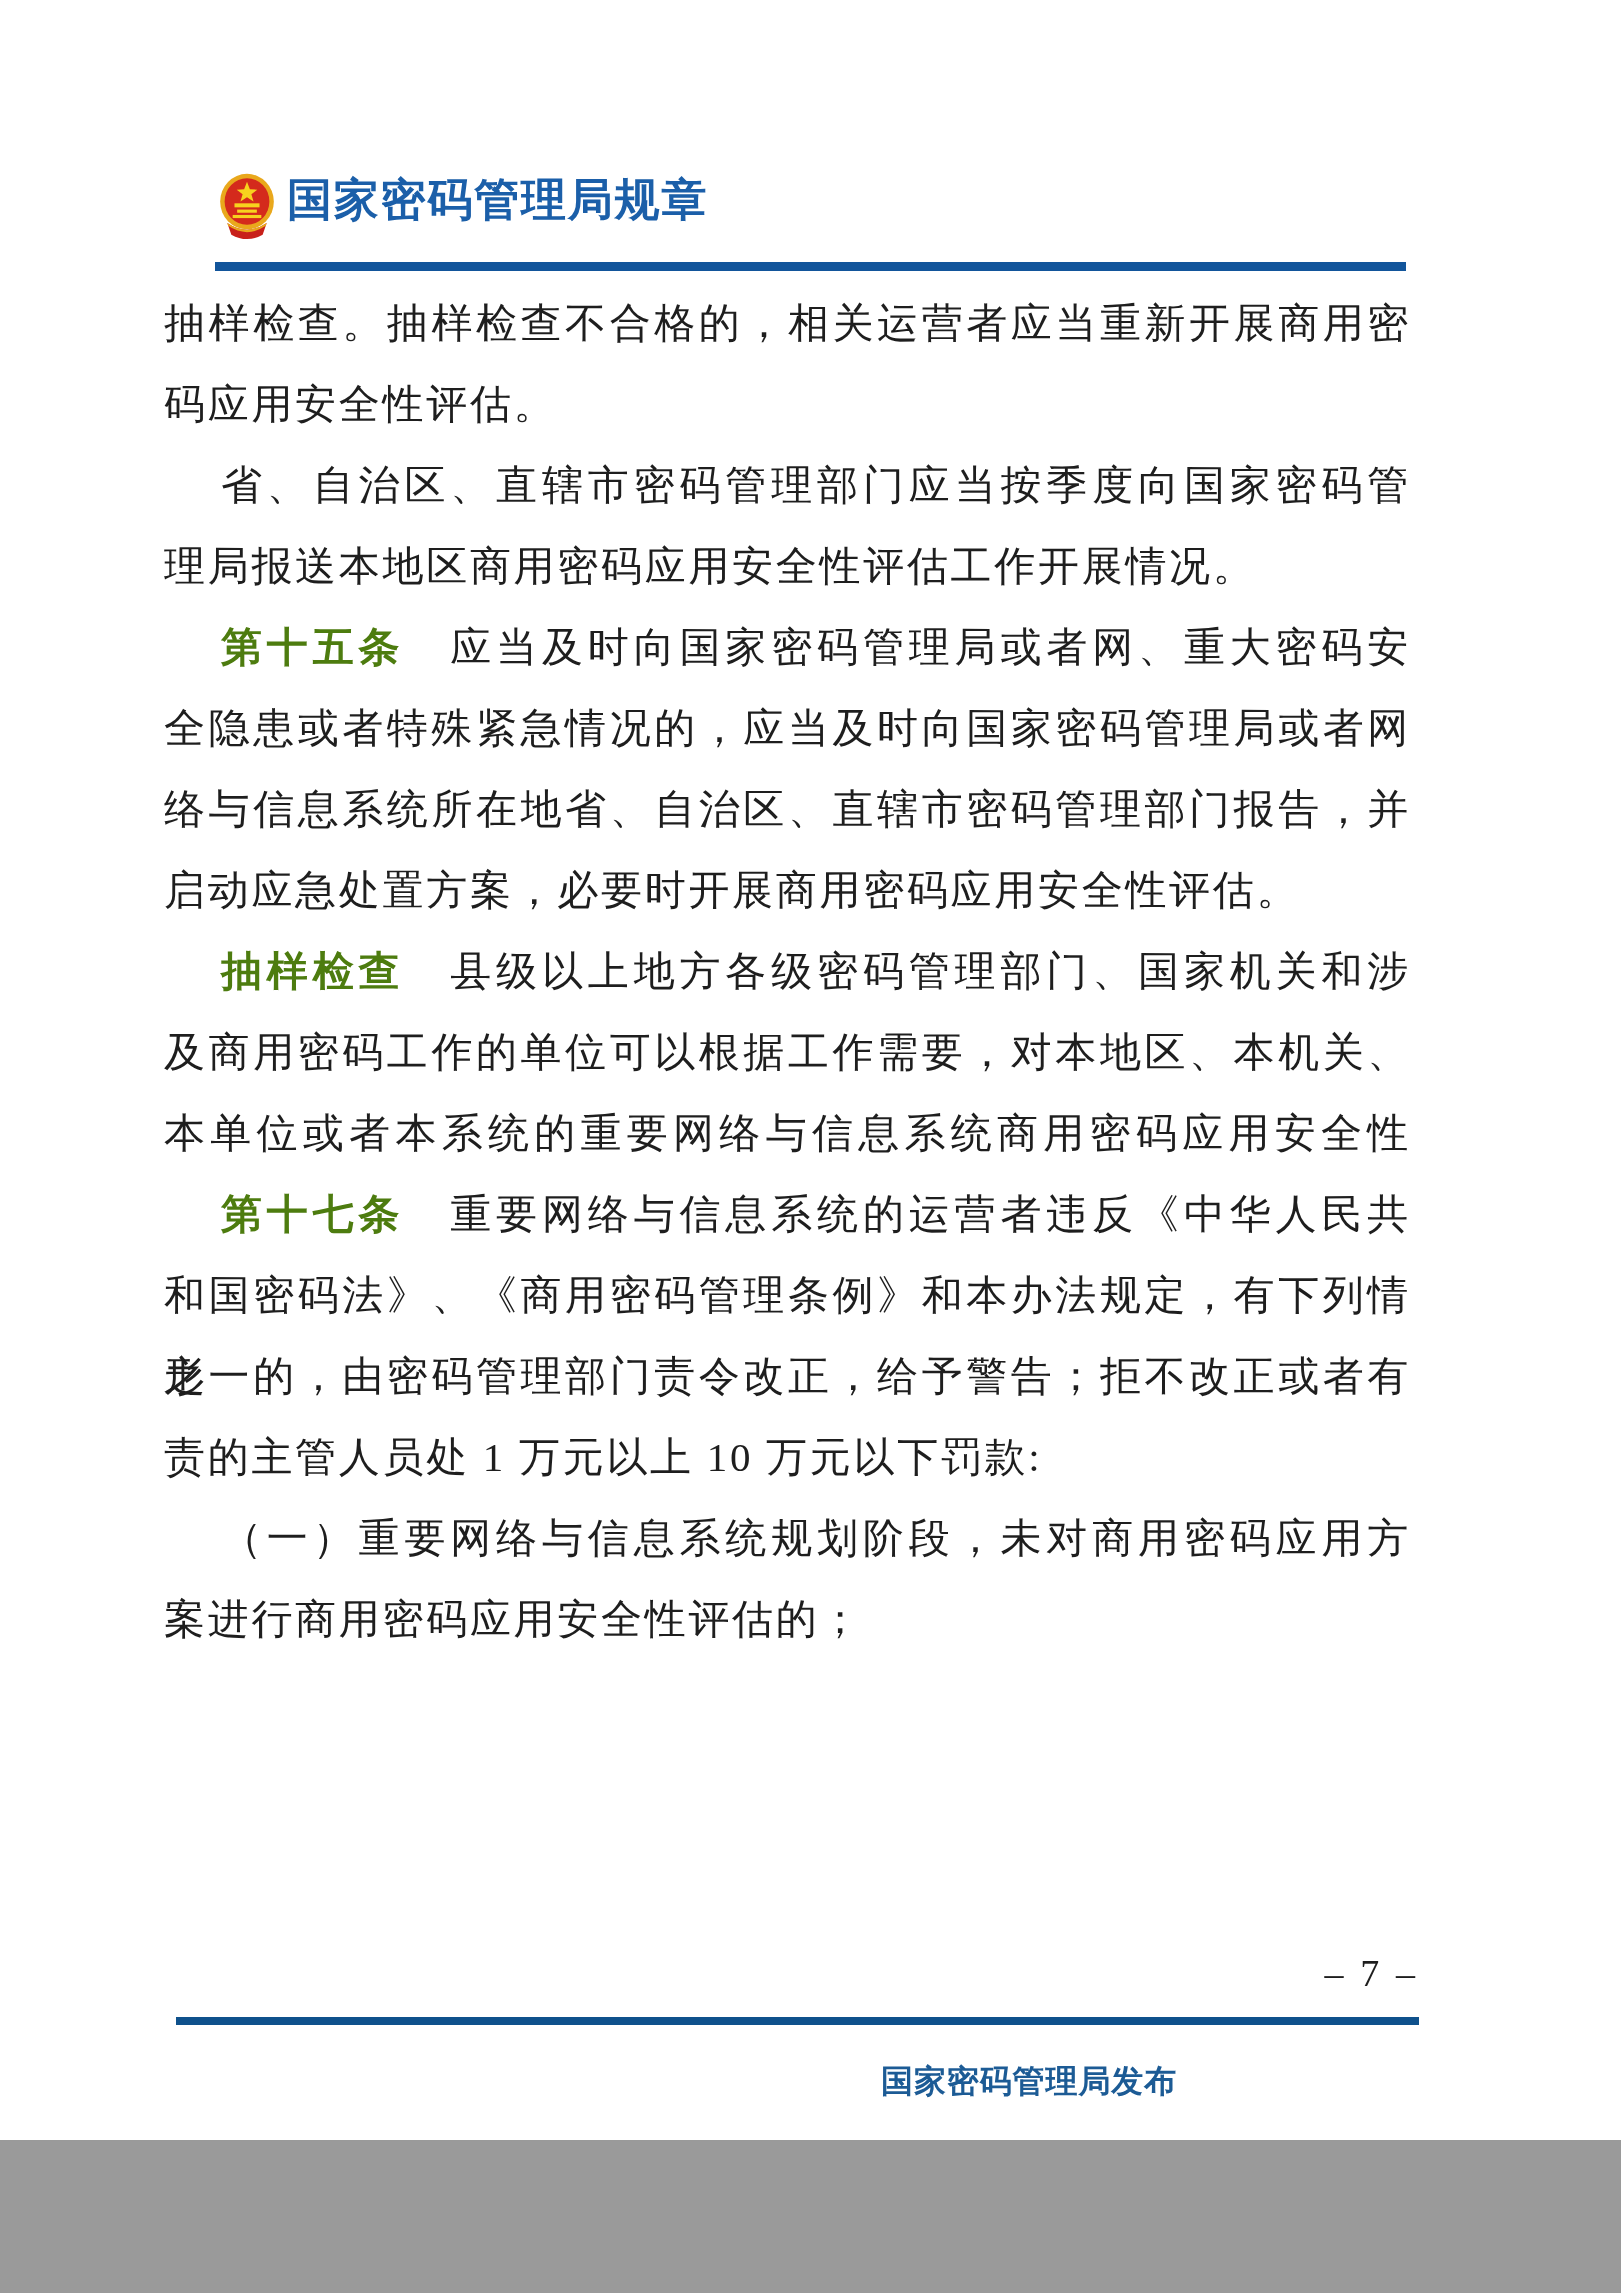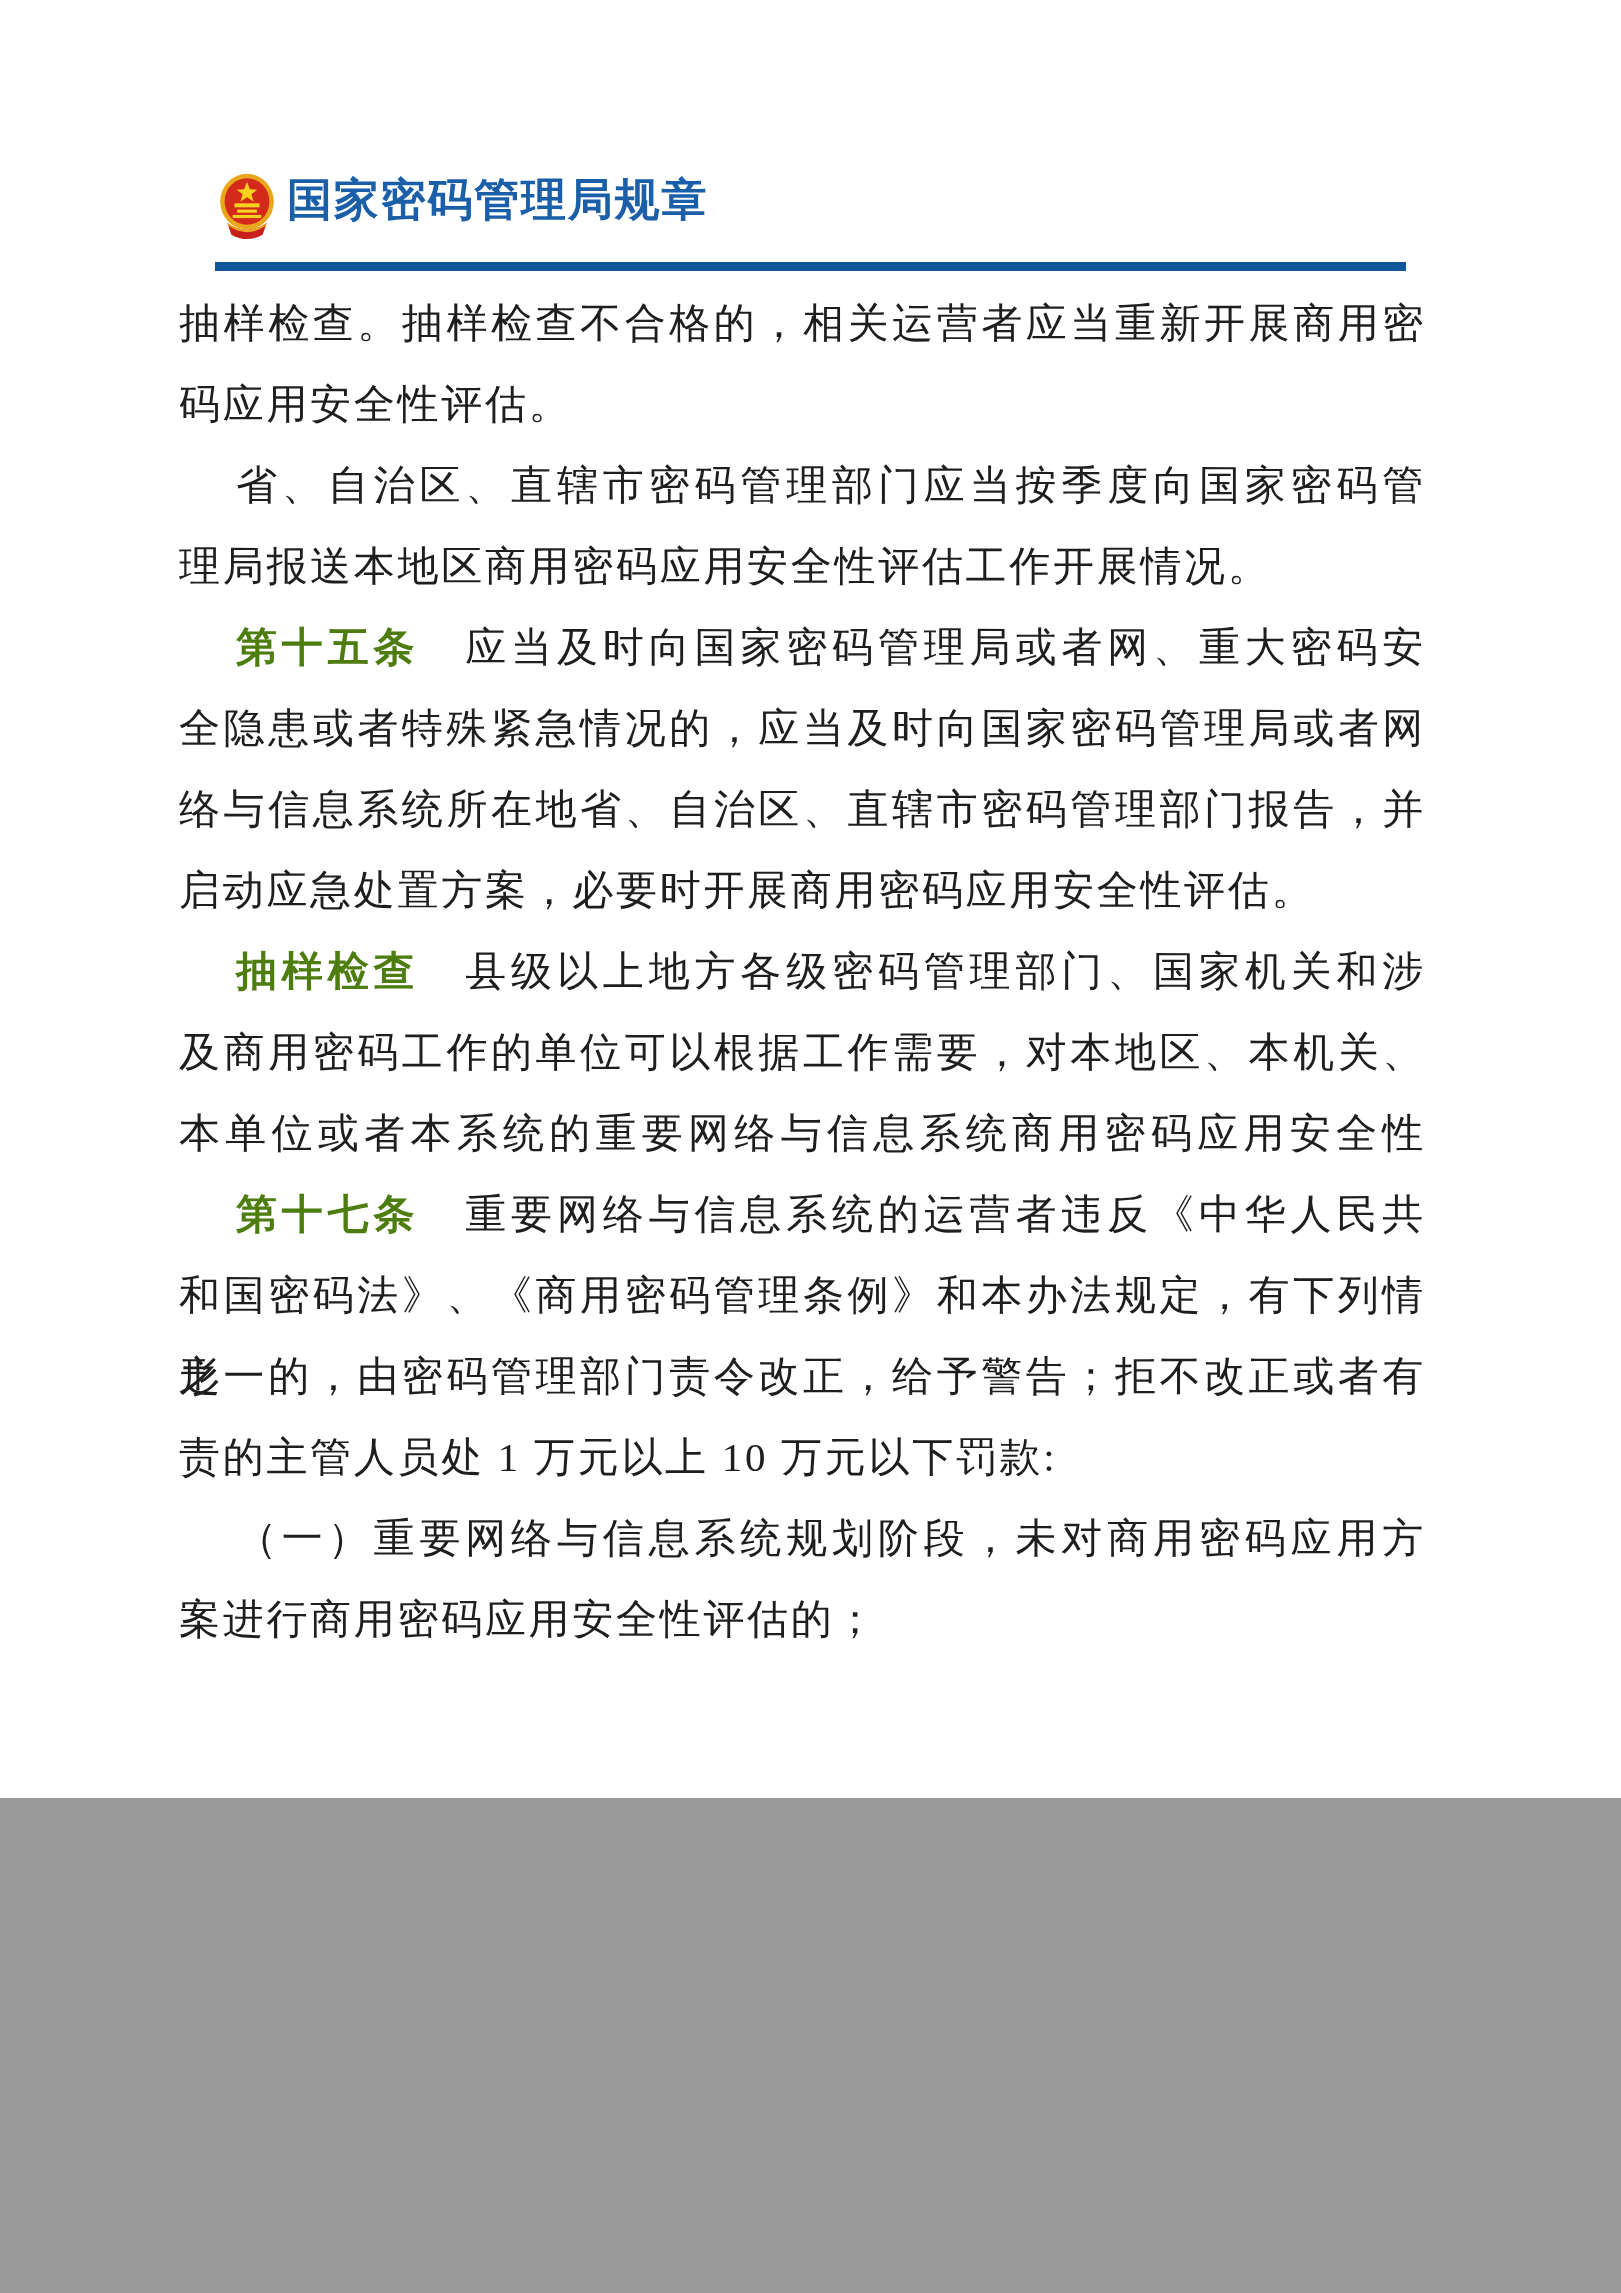"国家密码管理局规章" .page { height: 1798px -> 2140px }
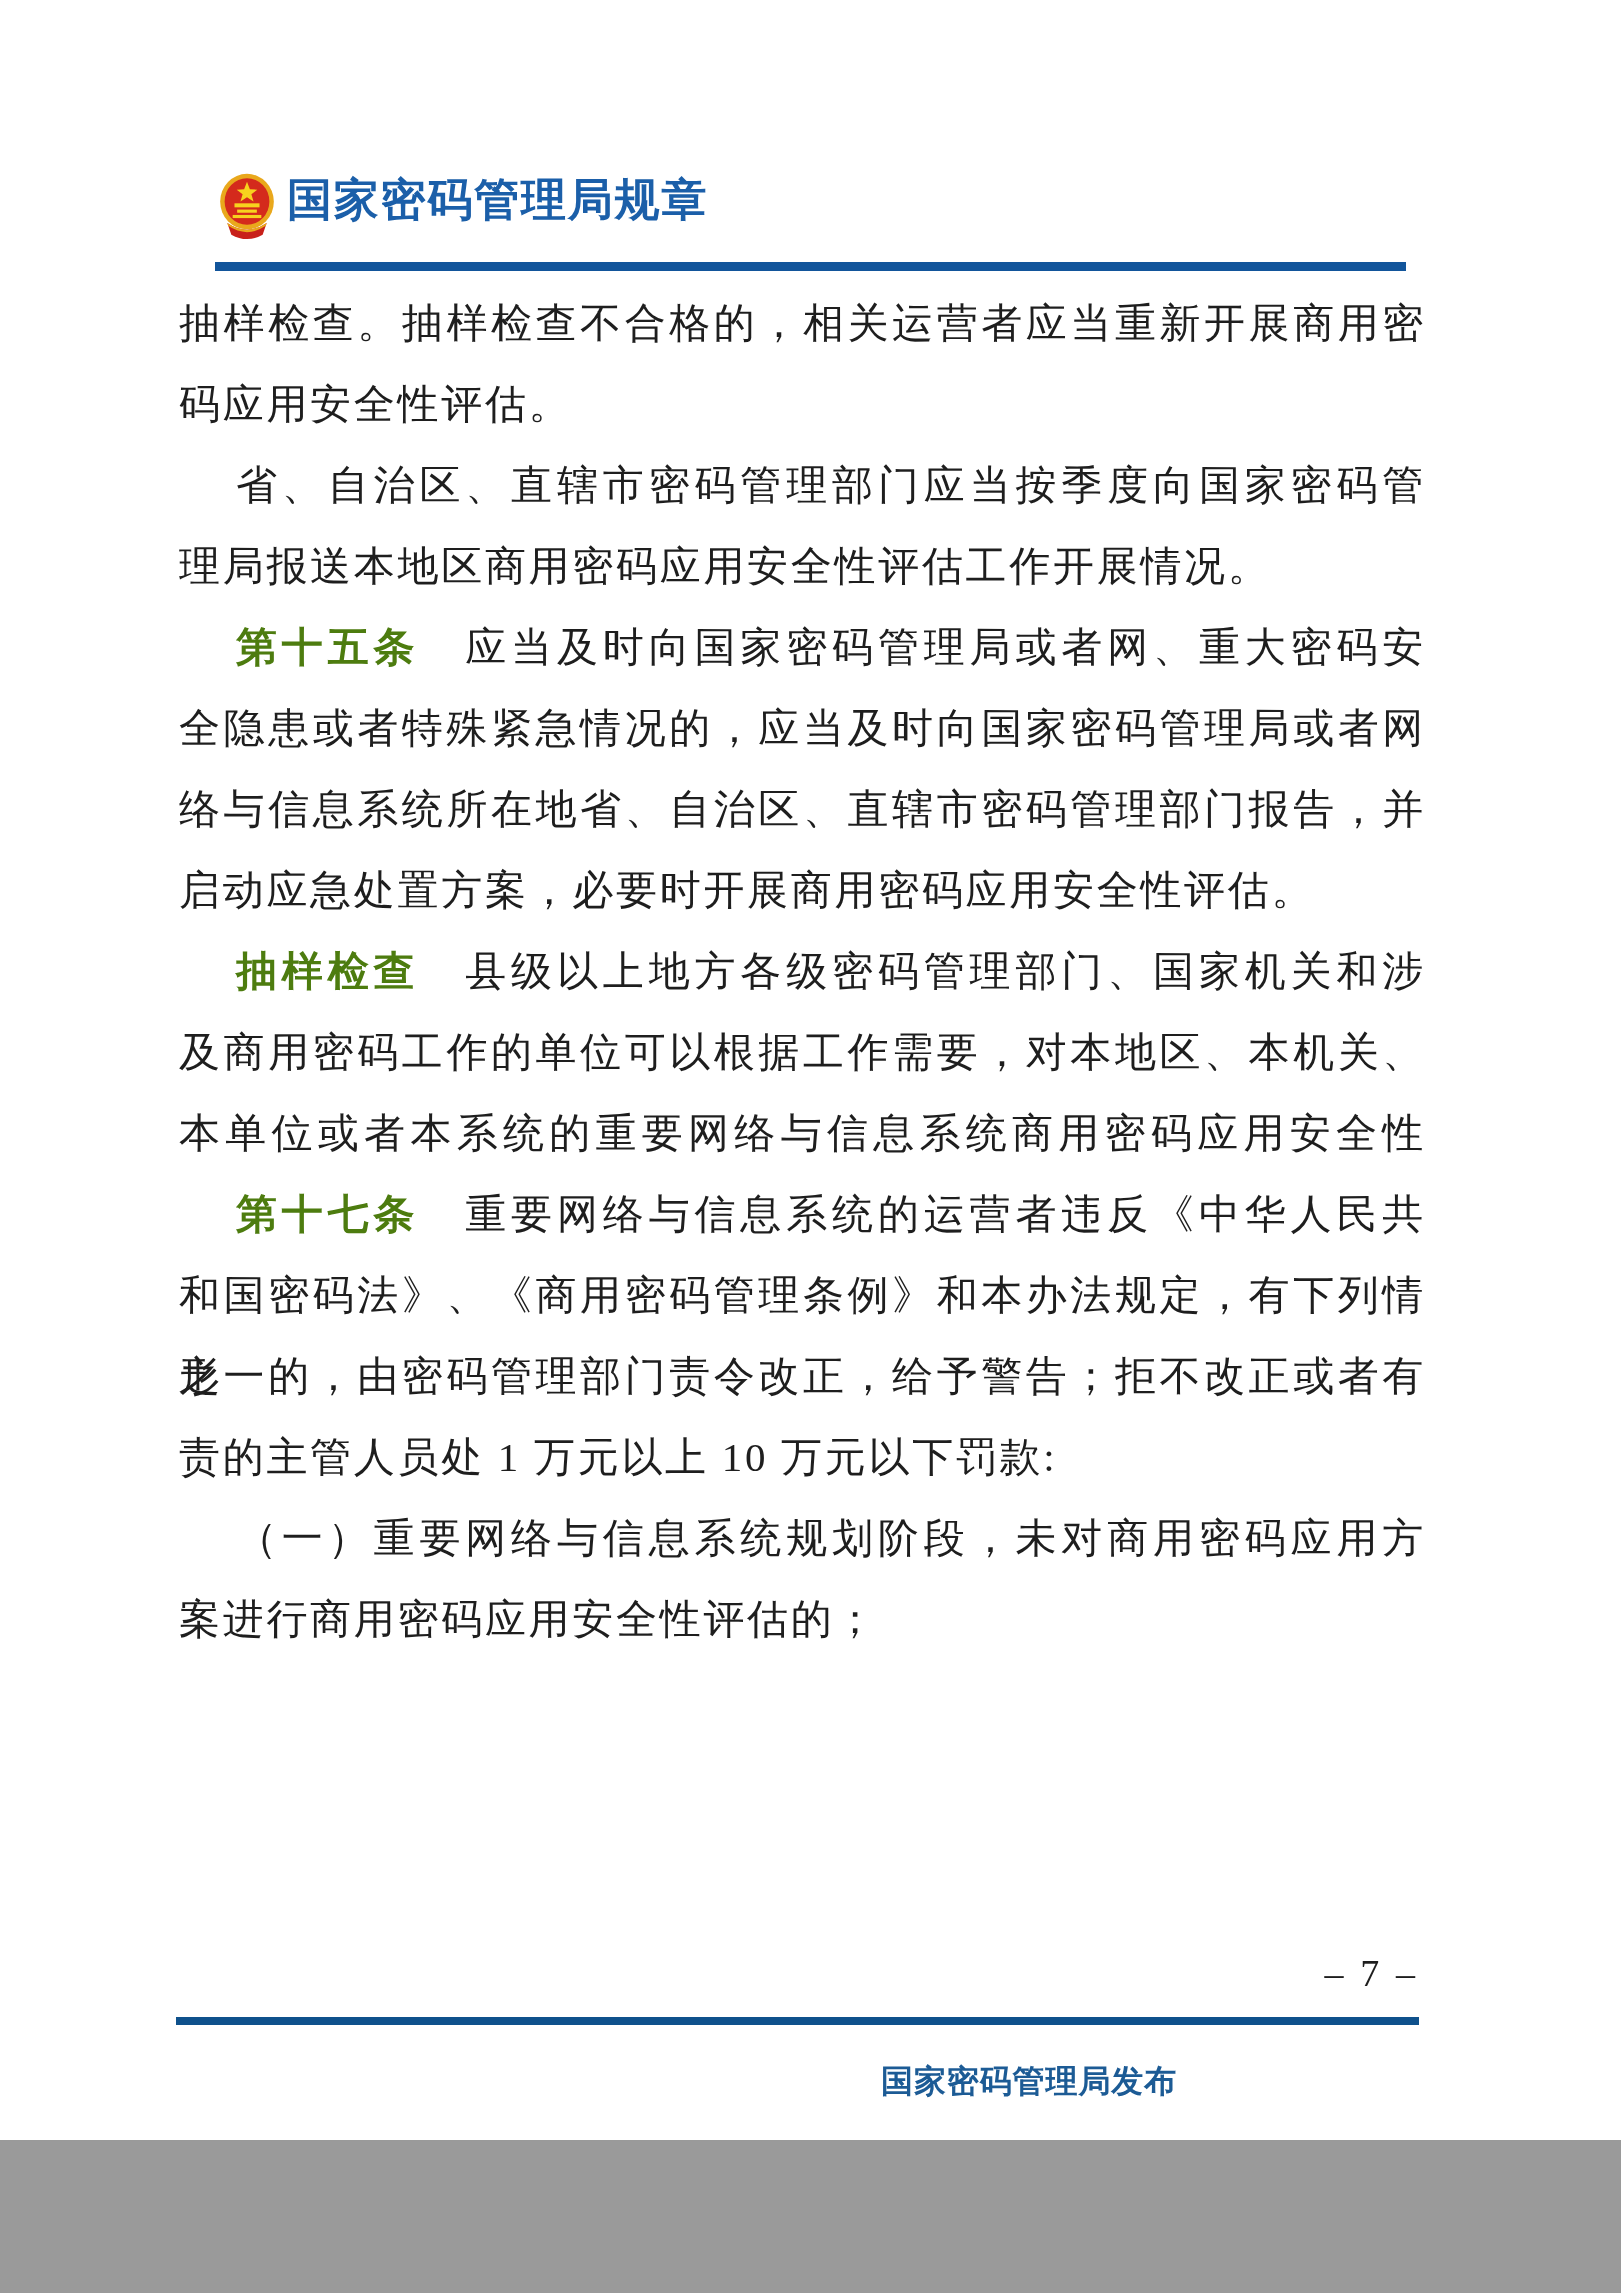"抽样检查。抽样检查不合格的，相关运营者应当重新开展商用密" .body-text { left: 179px -> 164px }
